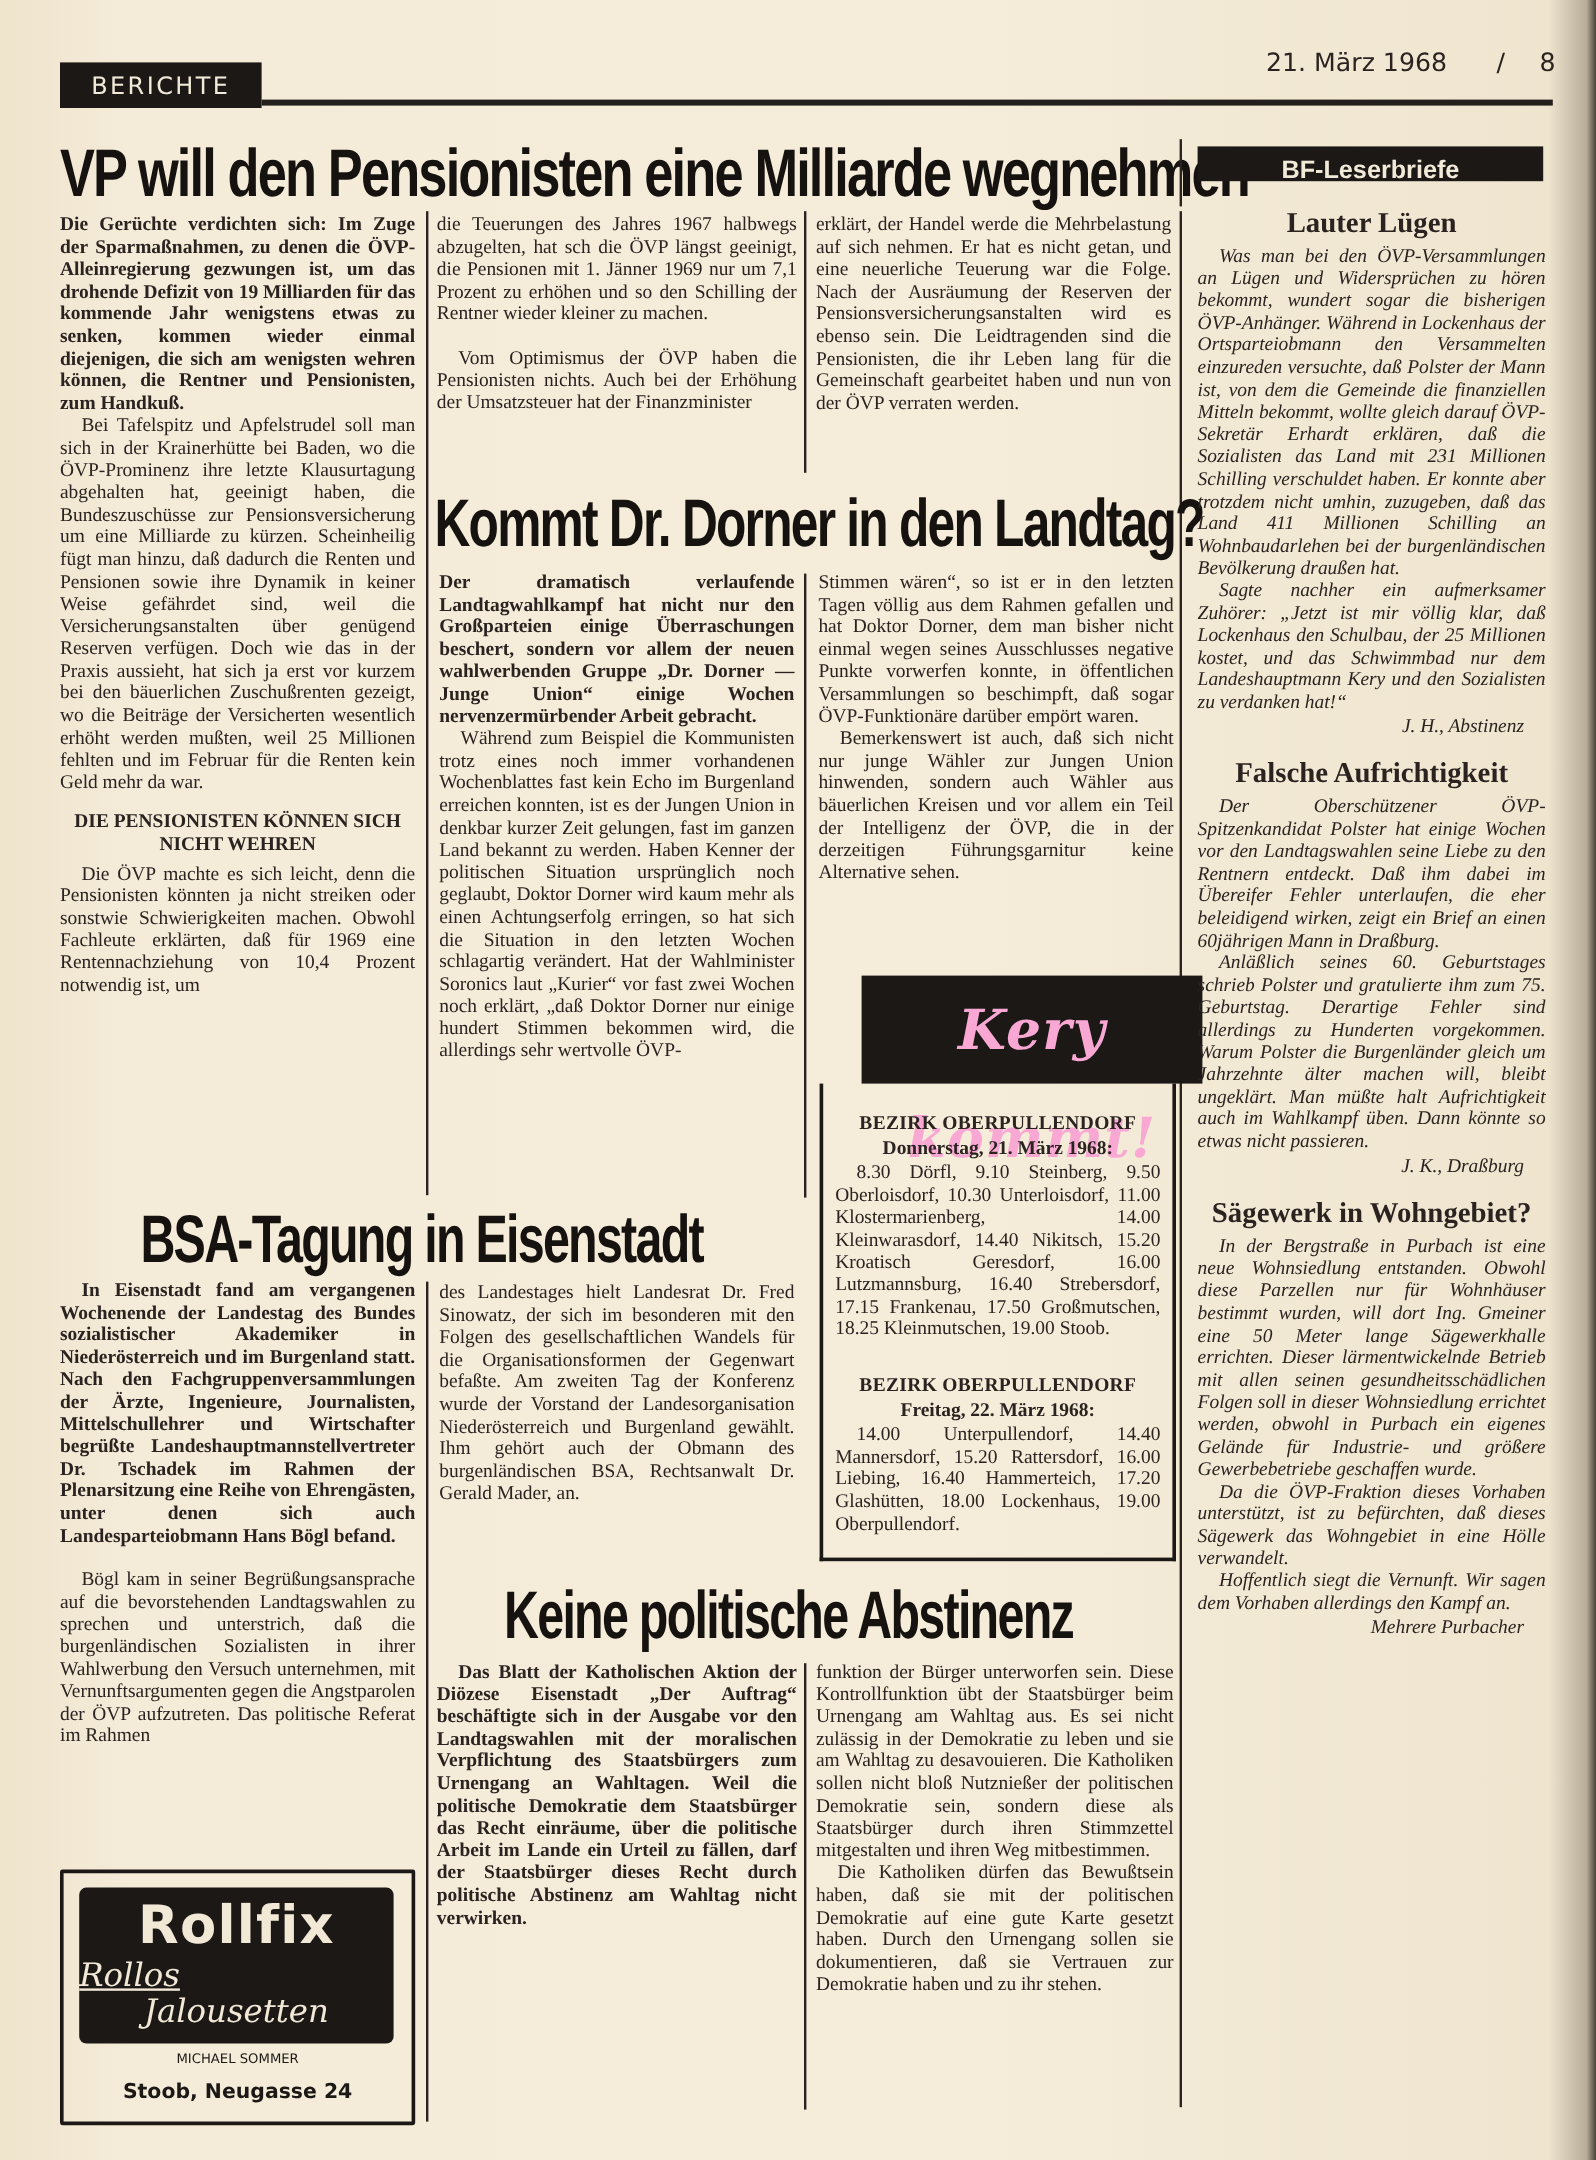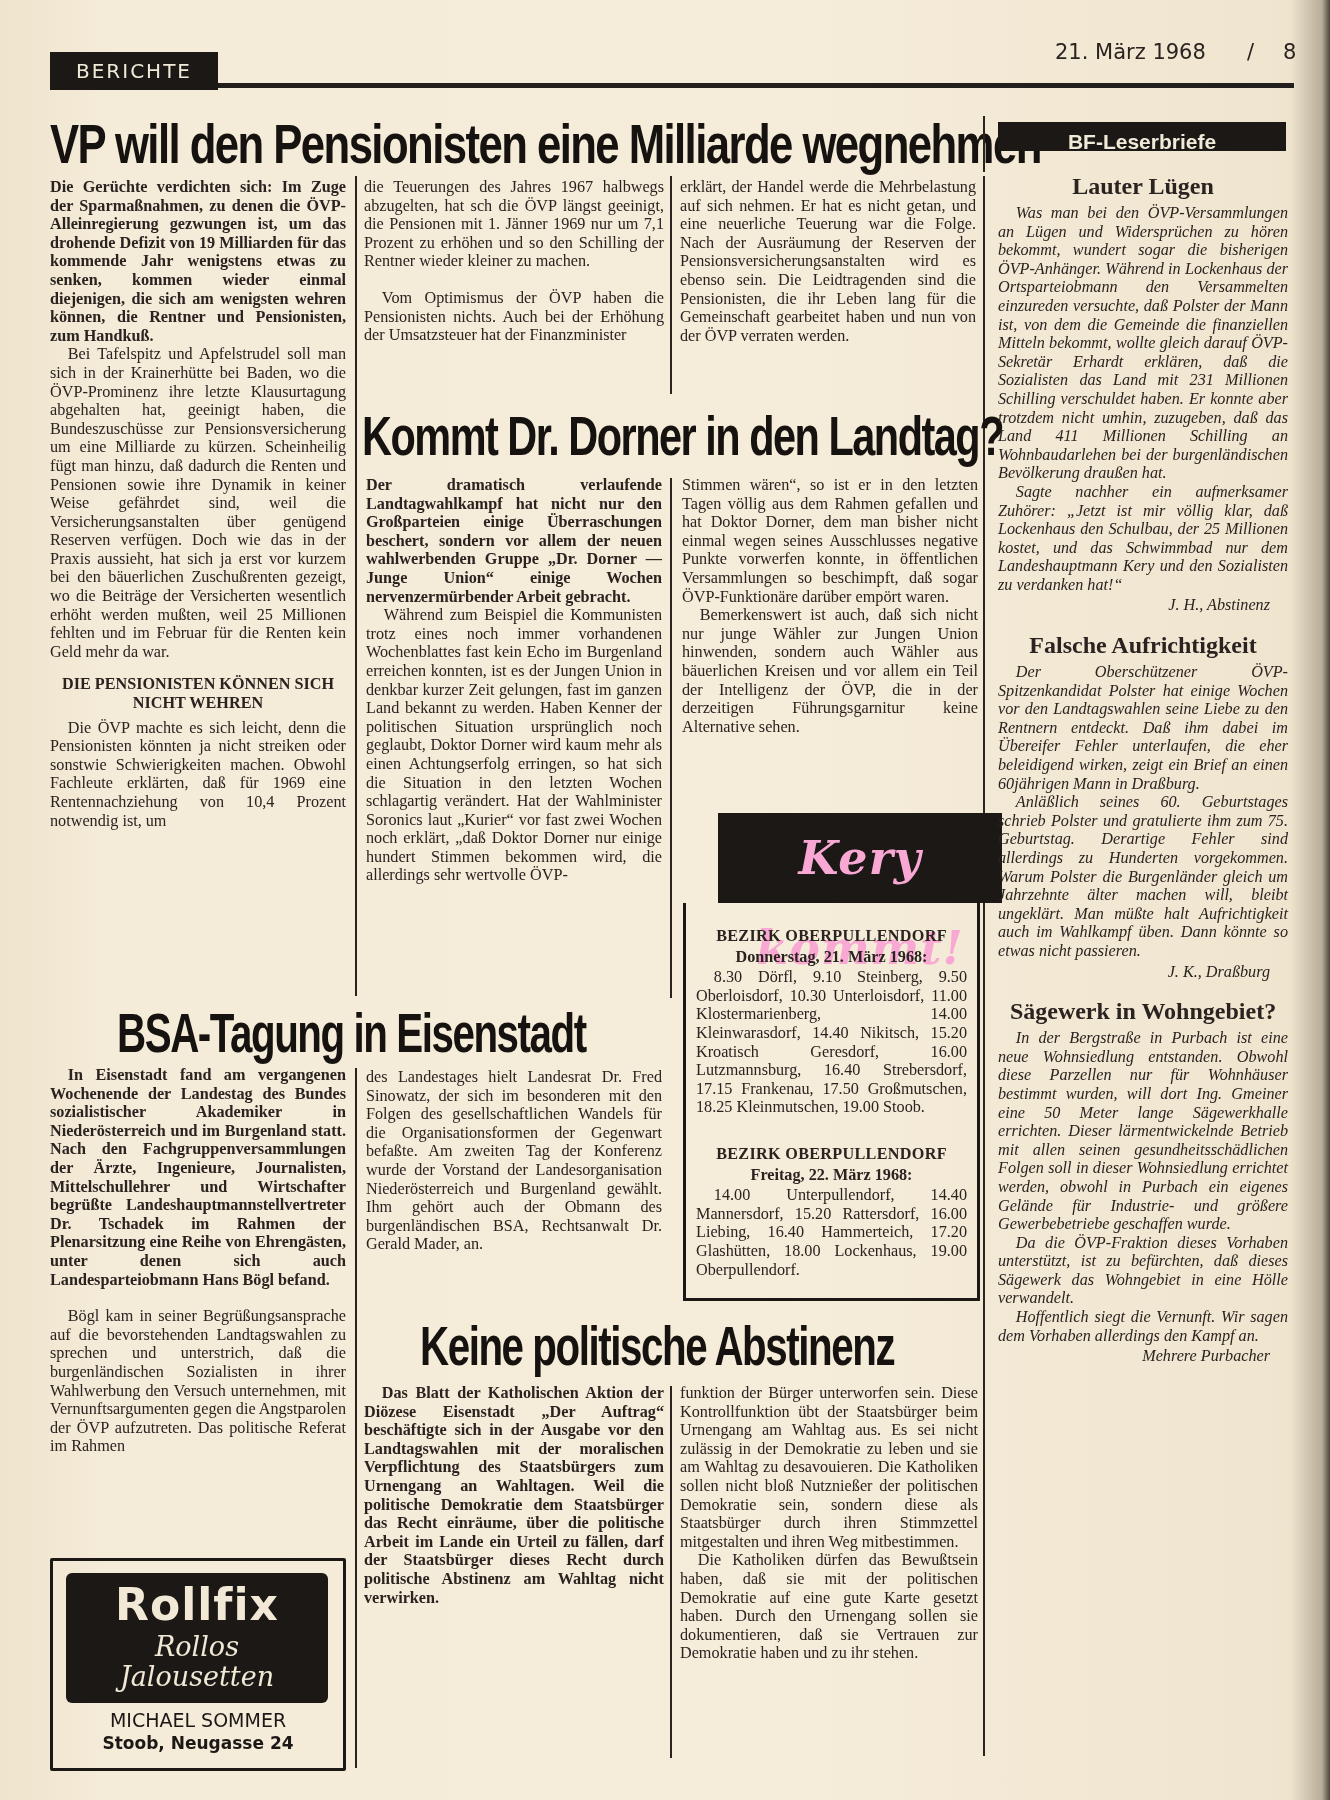"Rollos" .ad-sub1 { text-align: center -> none; text-decoration: none -> underline }
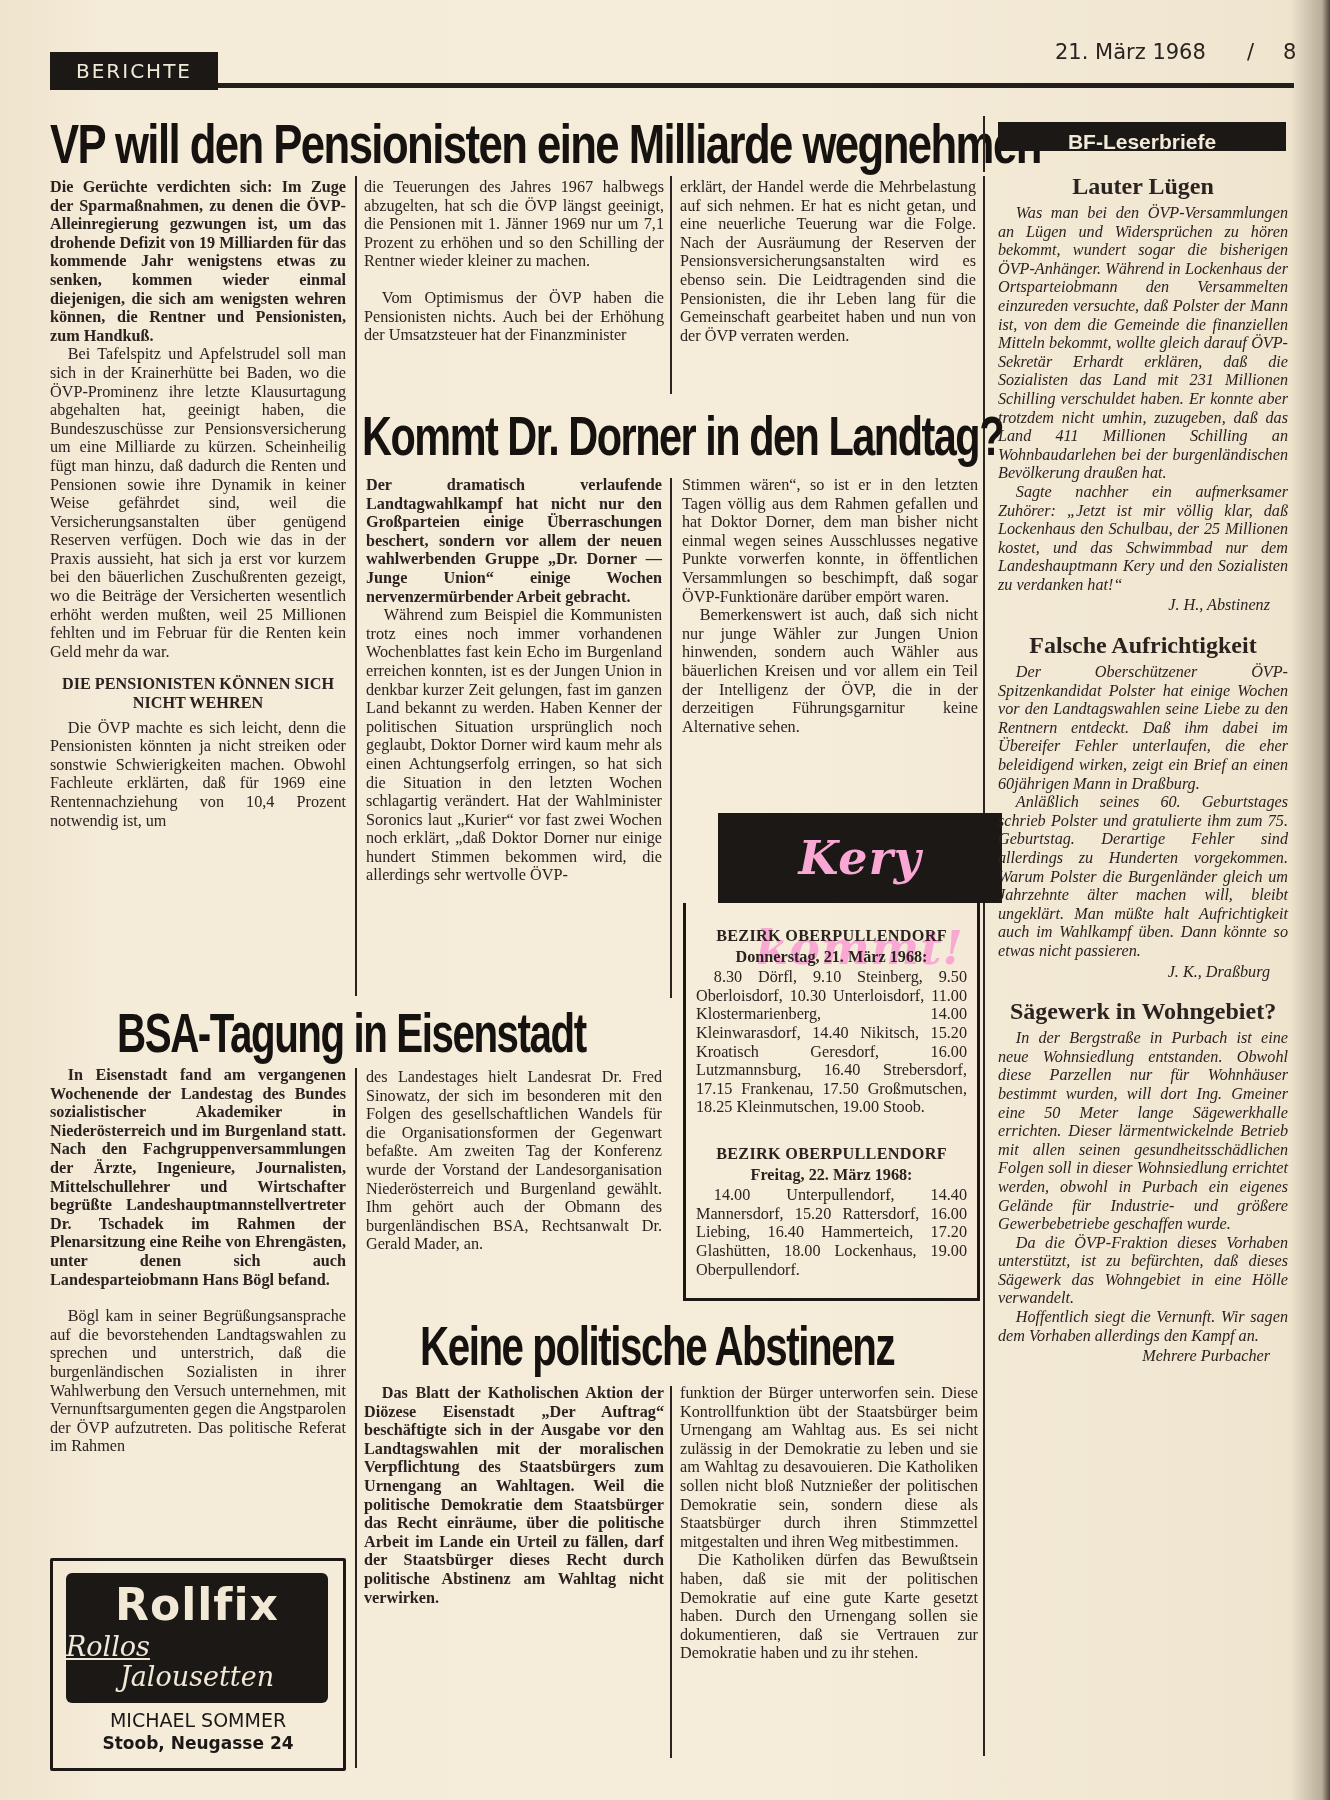"MICHAEL SOMMER" .ad-name { font-size: 19px -> 11px }
